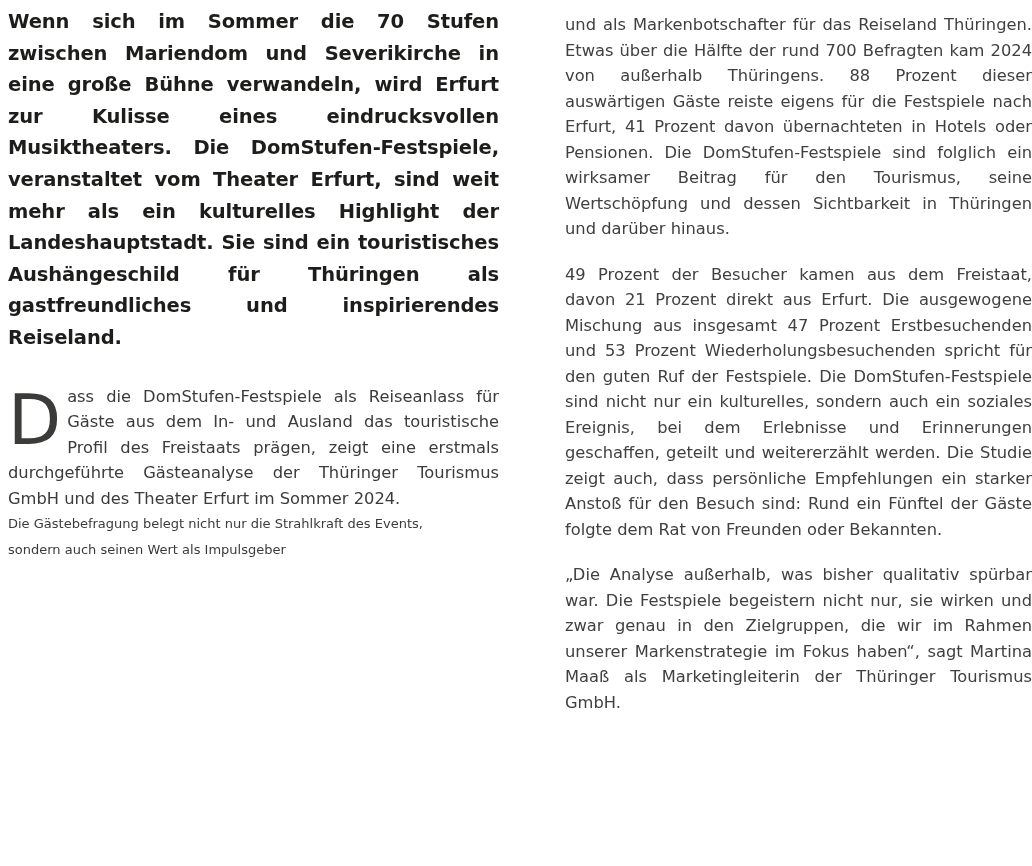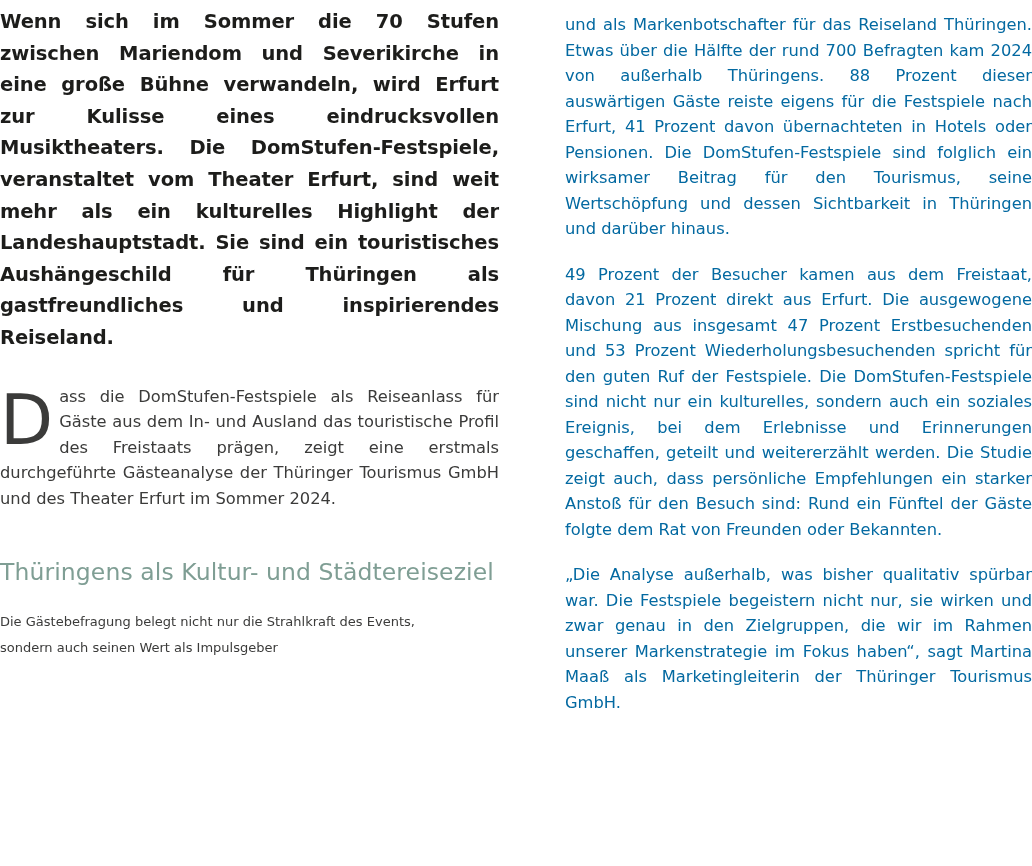"Wenn sich im Sommer die" .col-left { padding-left: 0px -> 8px }
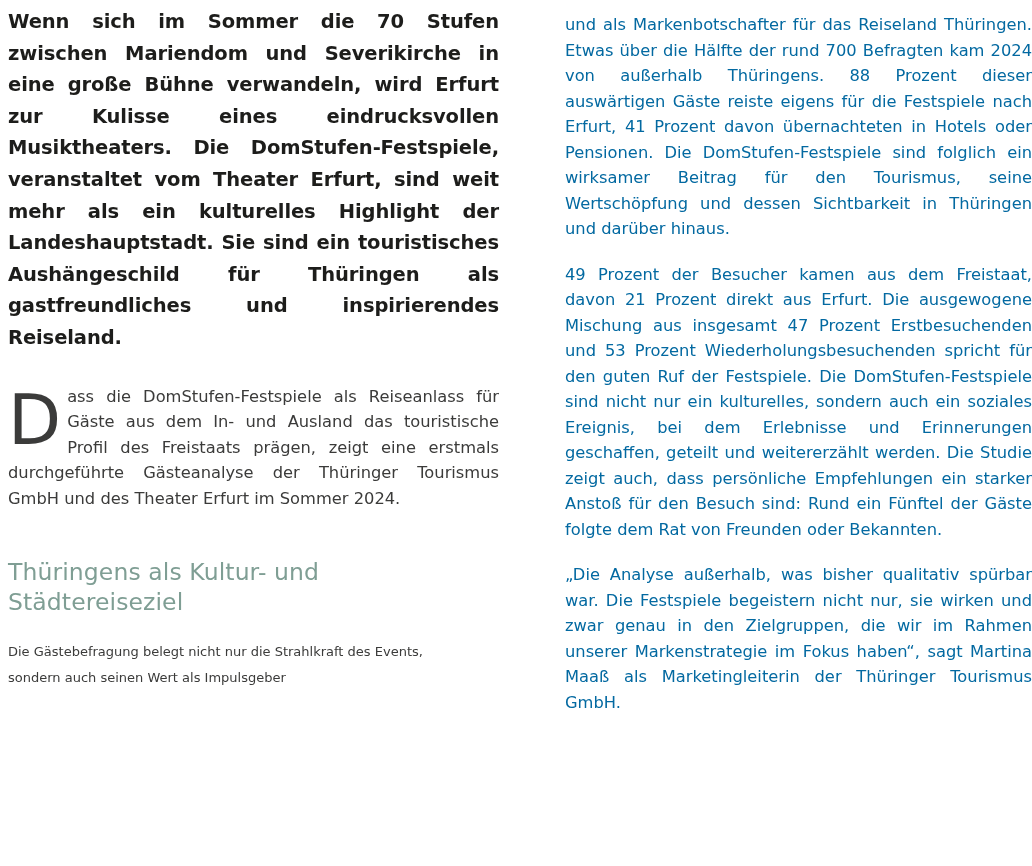"und als Markenbotschafter für das" .body-par { color: #0369a1 -> #404040 }
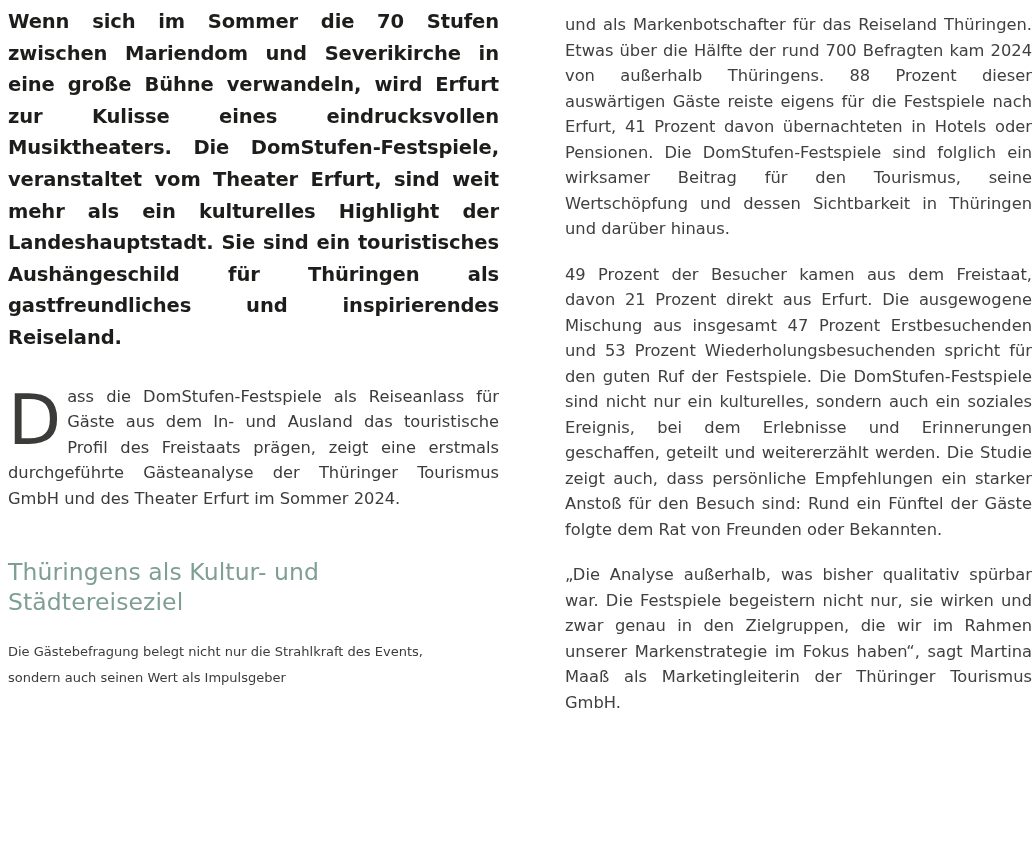"Thüringens als Kultur- und" h2.section-heading { html: <h2>Thüringens als Kultur- und Städtereiseziel</h2> -> none }
